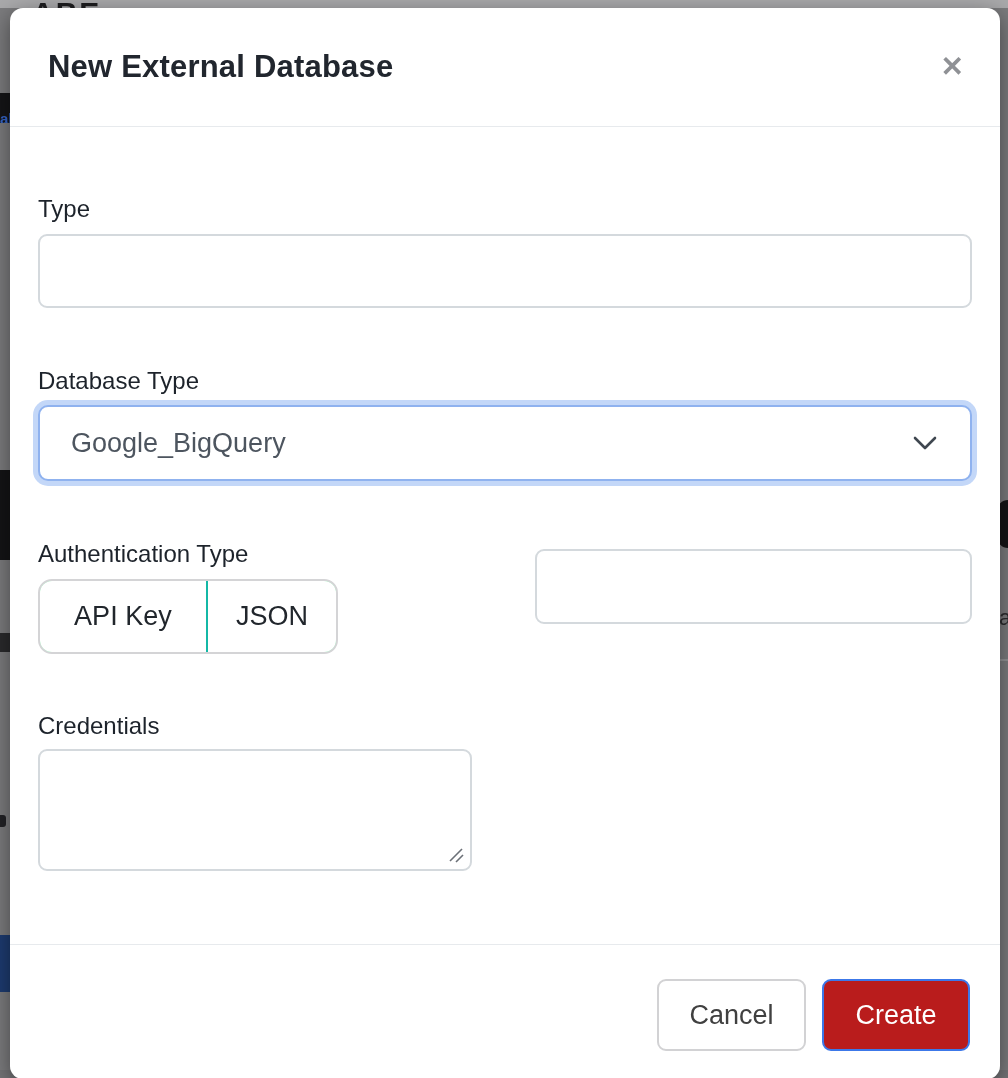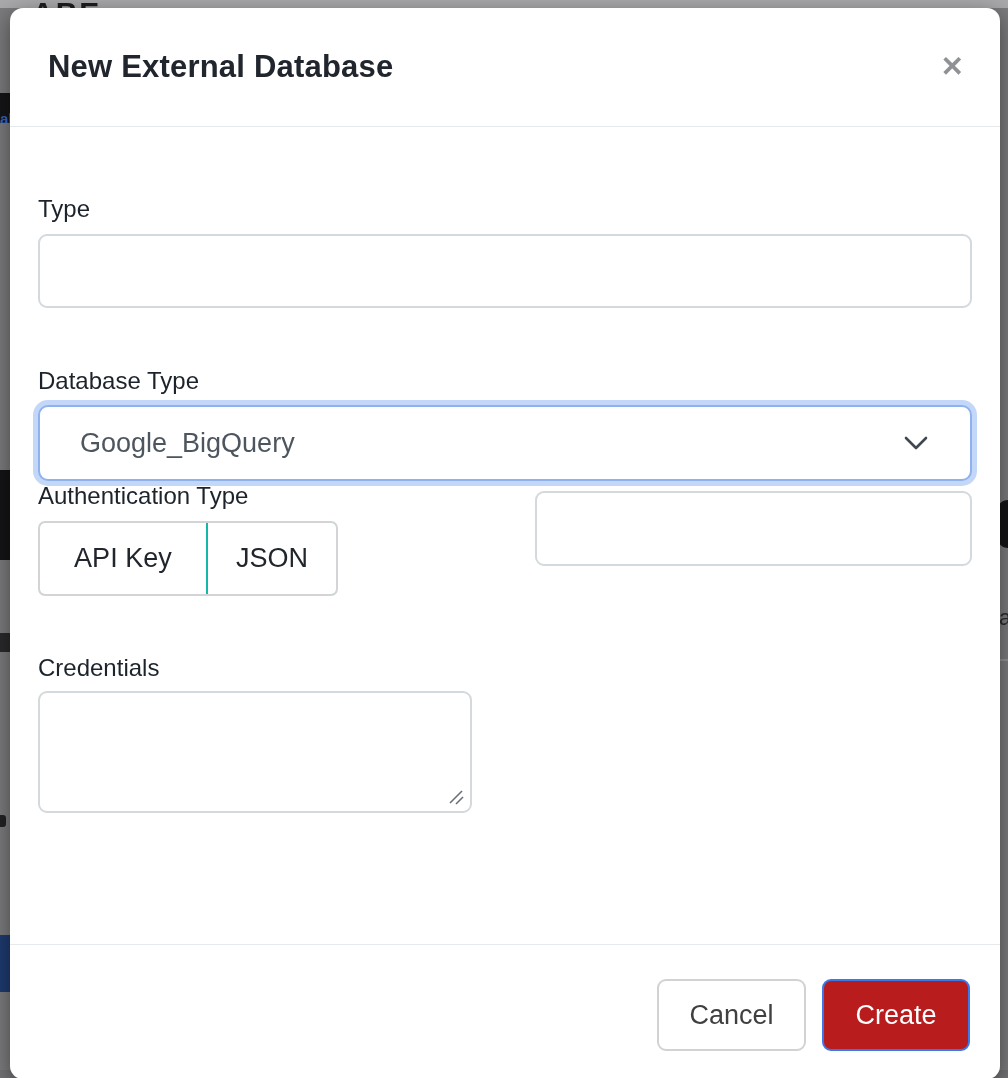"Google_BigQuery" .select-control { padding: 0 40px -> 0 31px }
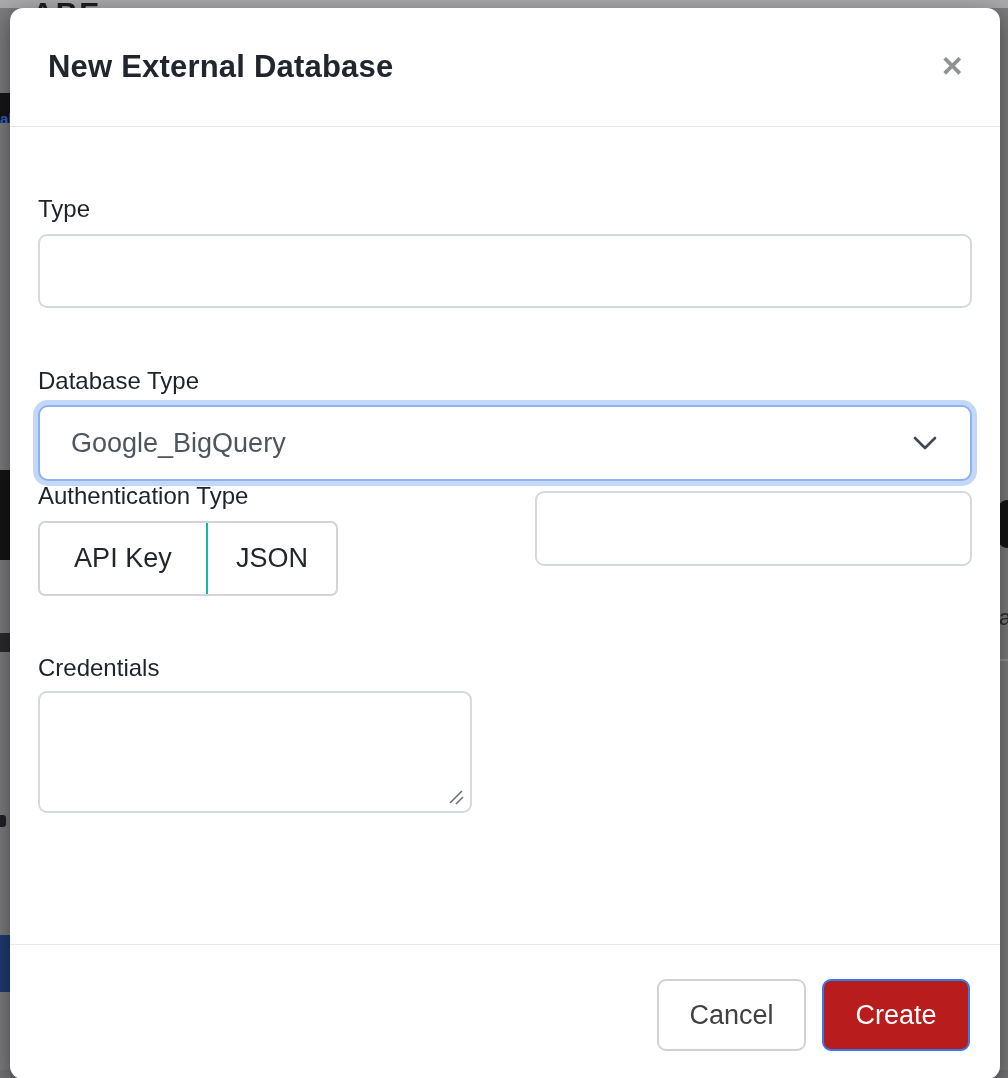"Authentication Type" .two-col { margin-top: none -> 58px }
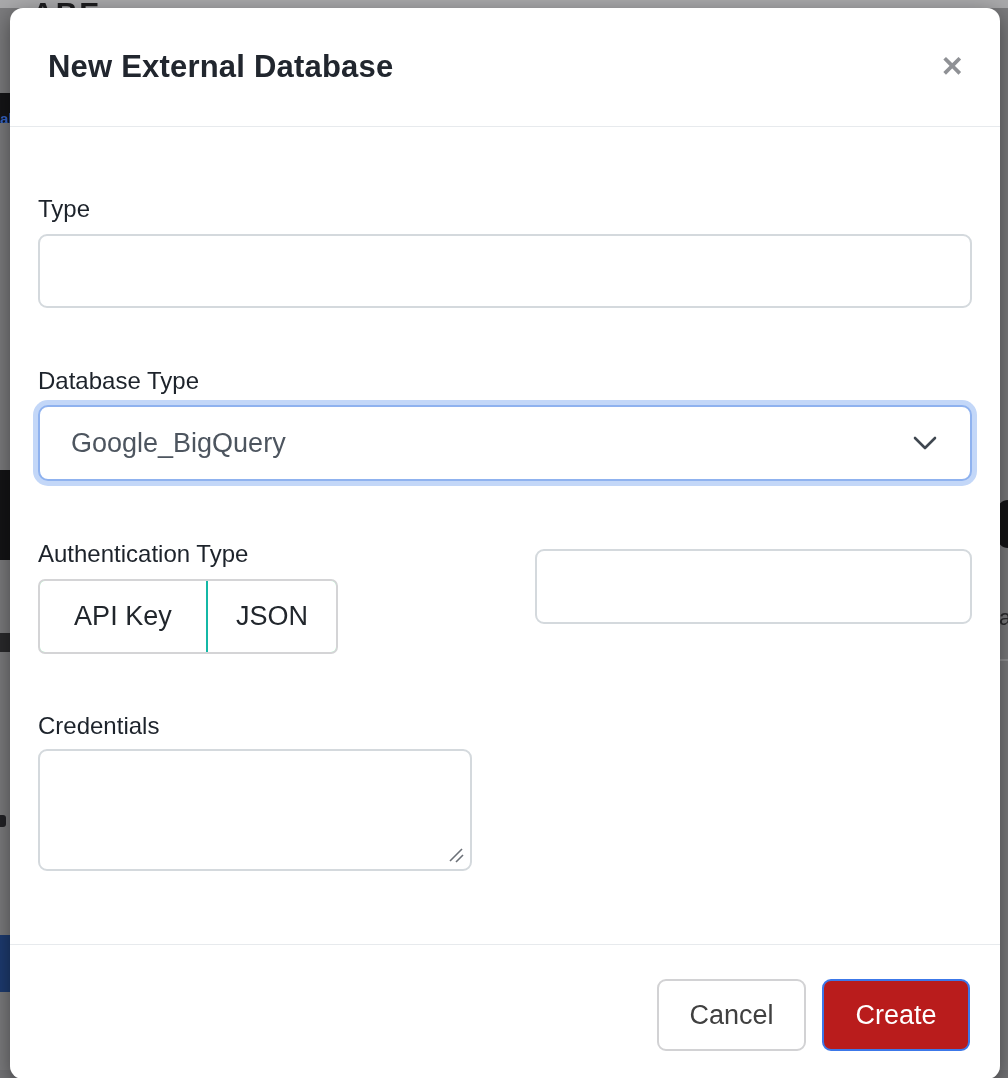"API Key" .segmented { border-radius: 7px -> 14px }
